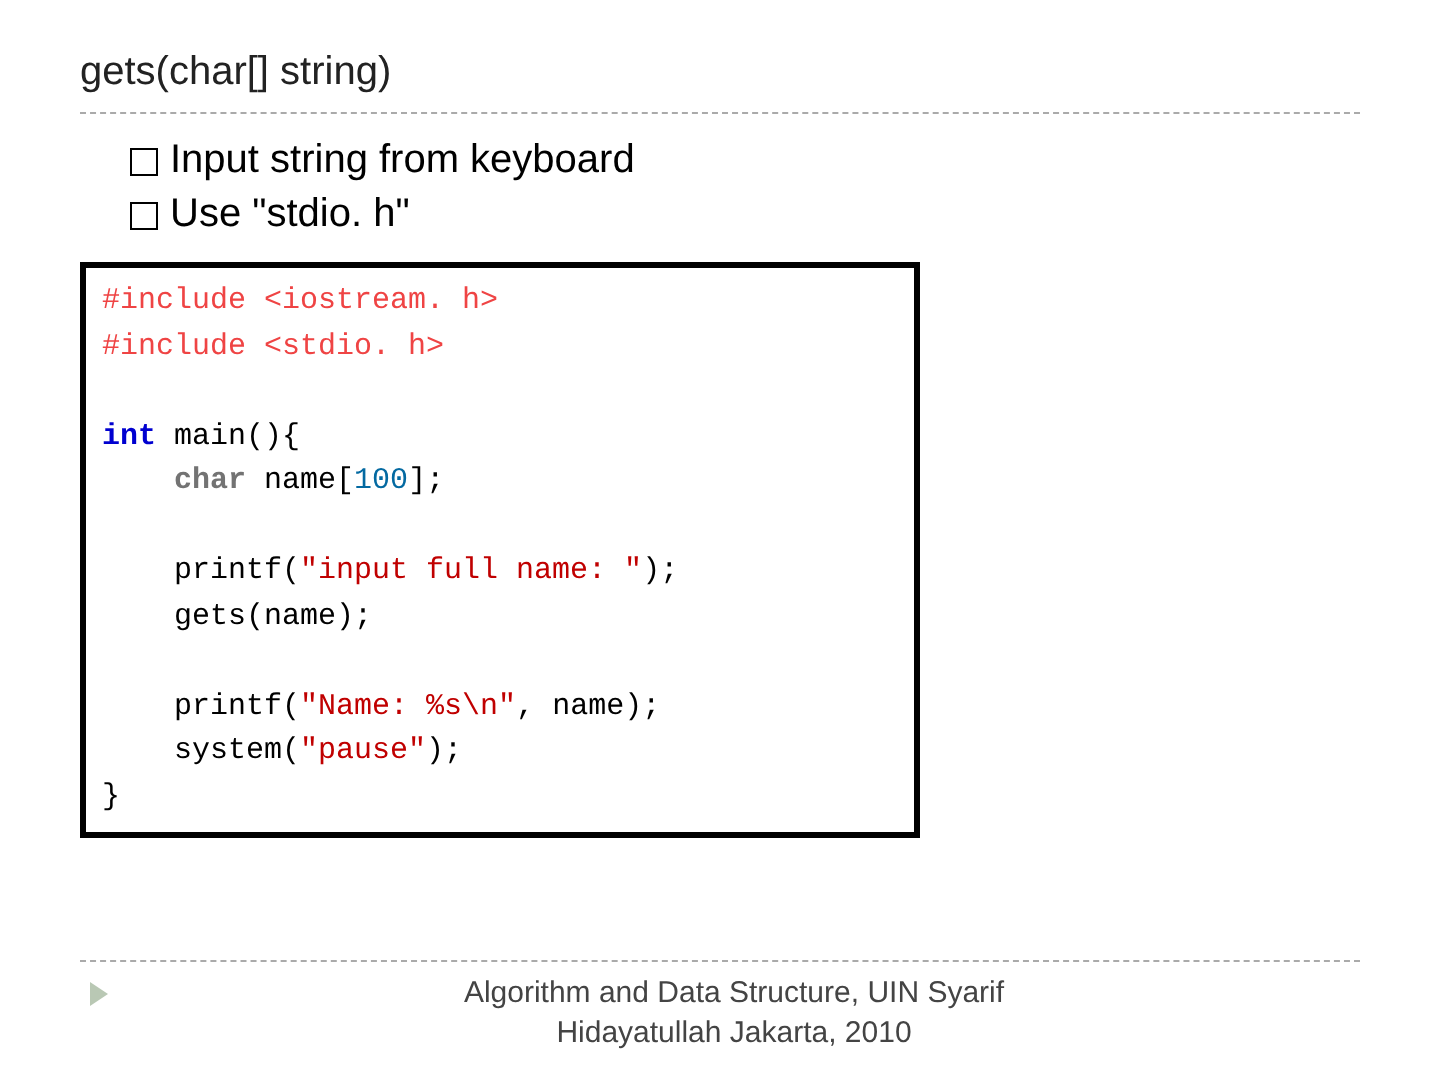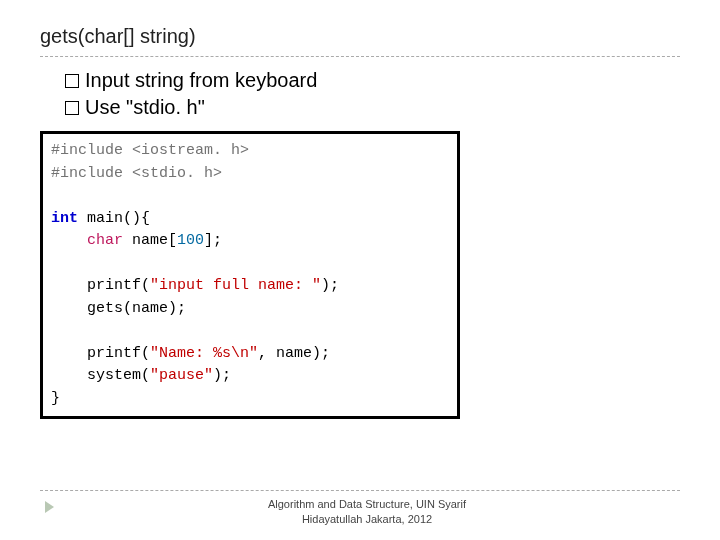"#include <iostream. h>" .code-box .pp { color: #737373 -> #ef4444 }
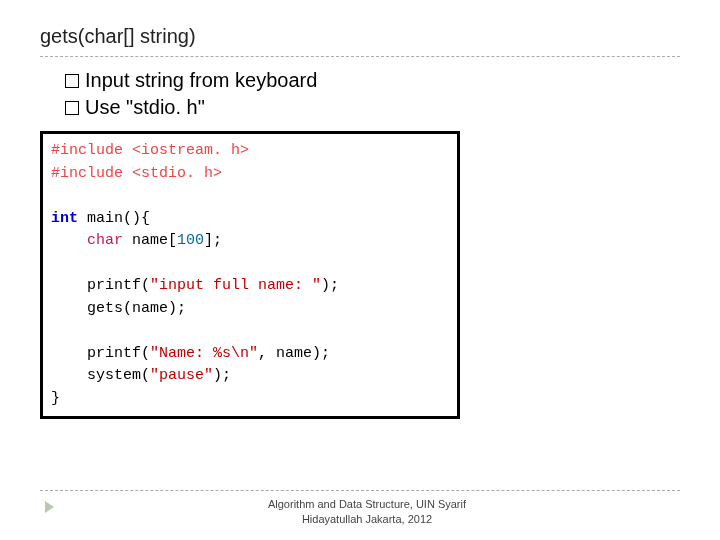"char" .code-box .ty { color: #be185d -> #737373; font-weight: normal -> bold }
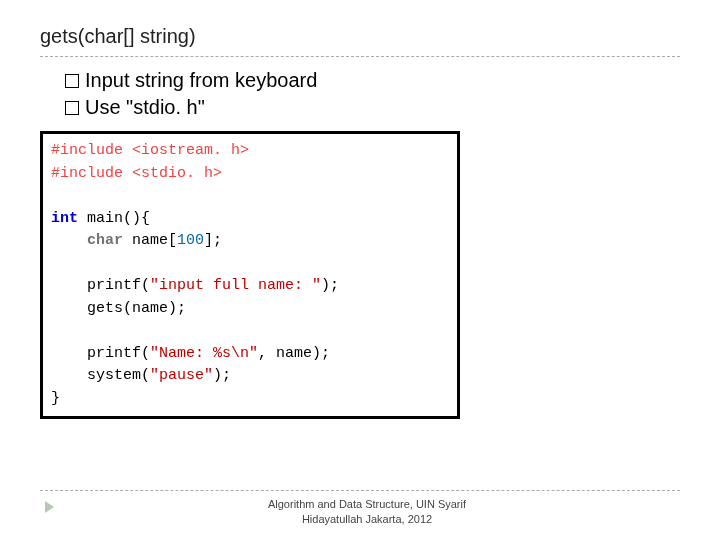"Algorithm and Data Structure, UIN" .foot-text { font-size: 11px -> 15px }
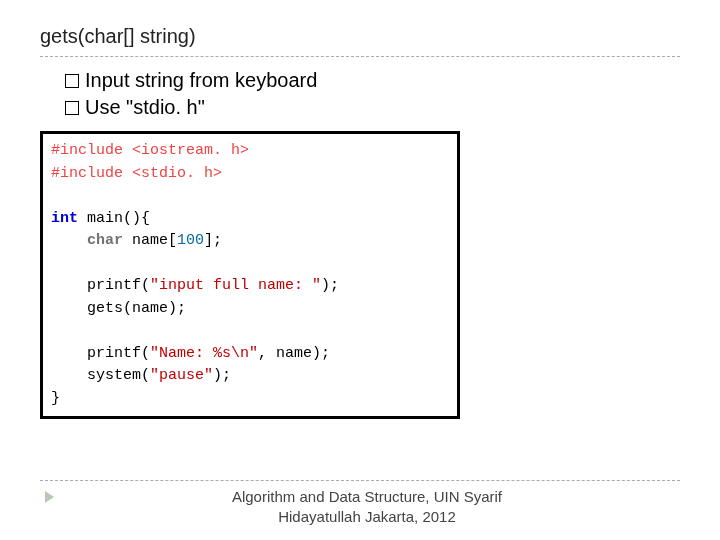"Hidayatullah Jakarta, 2012" span { text: 2012 -> 2010 }
